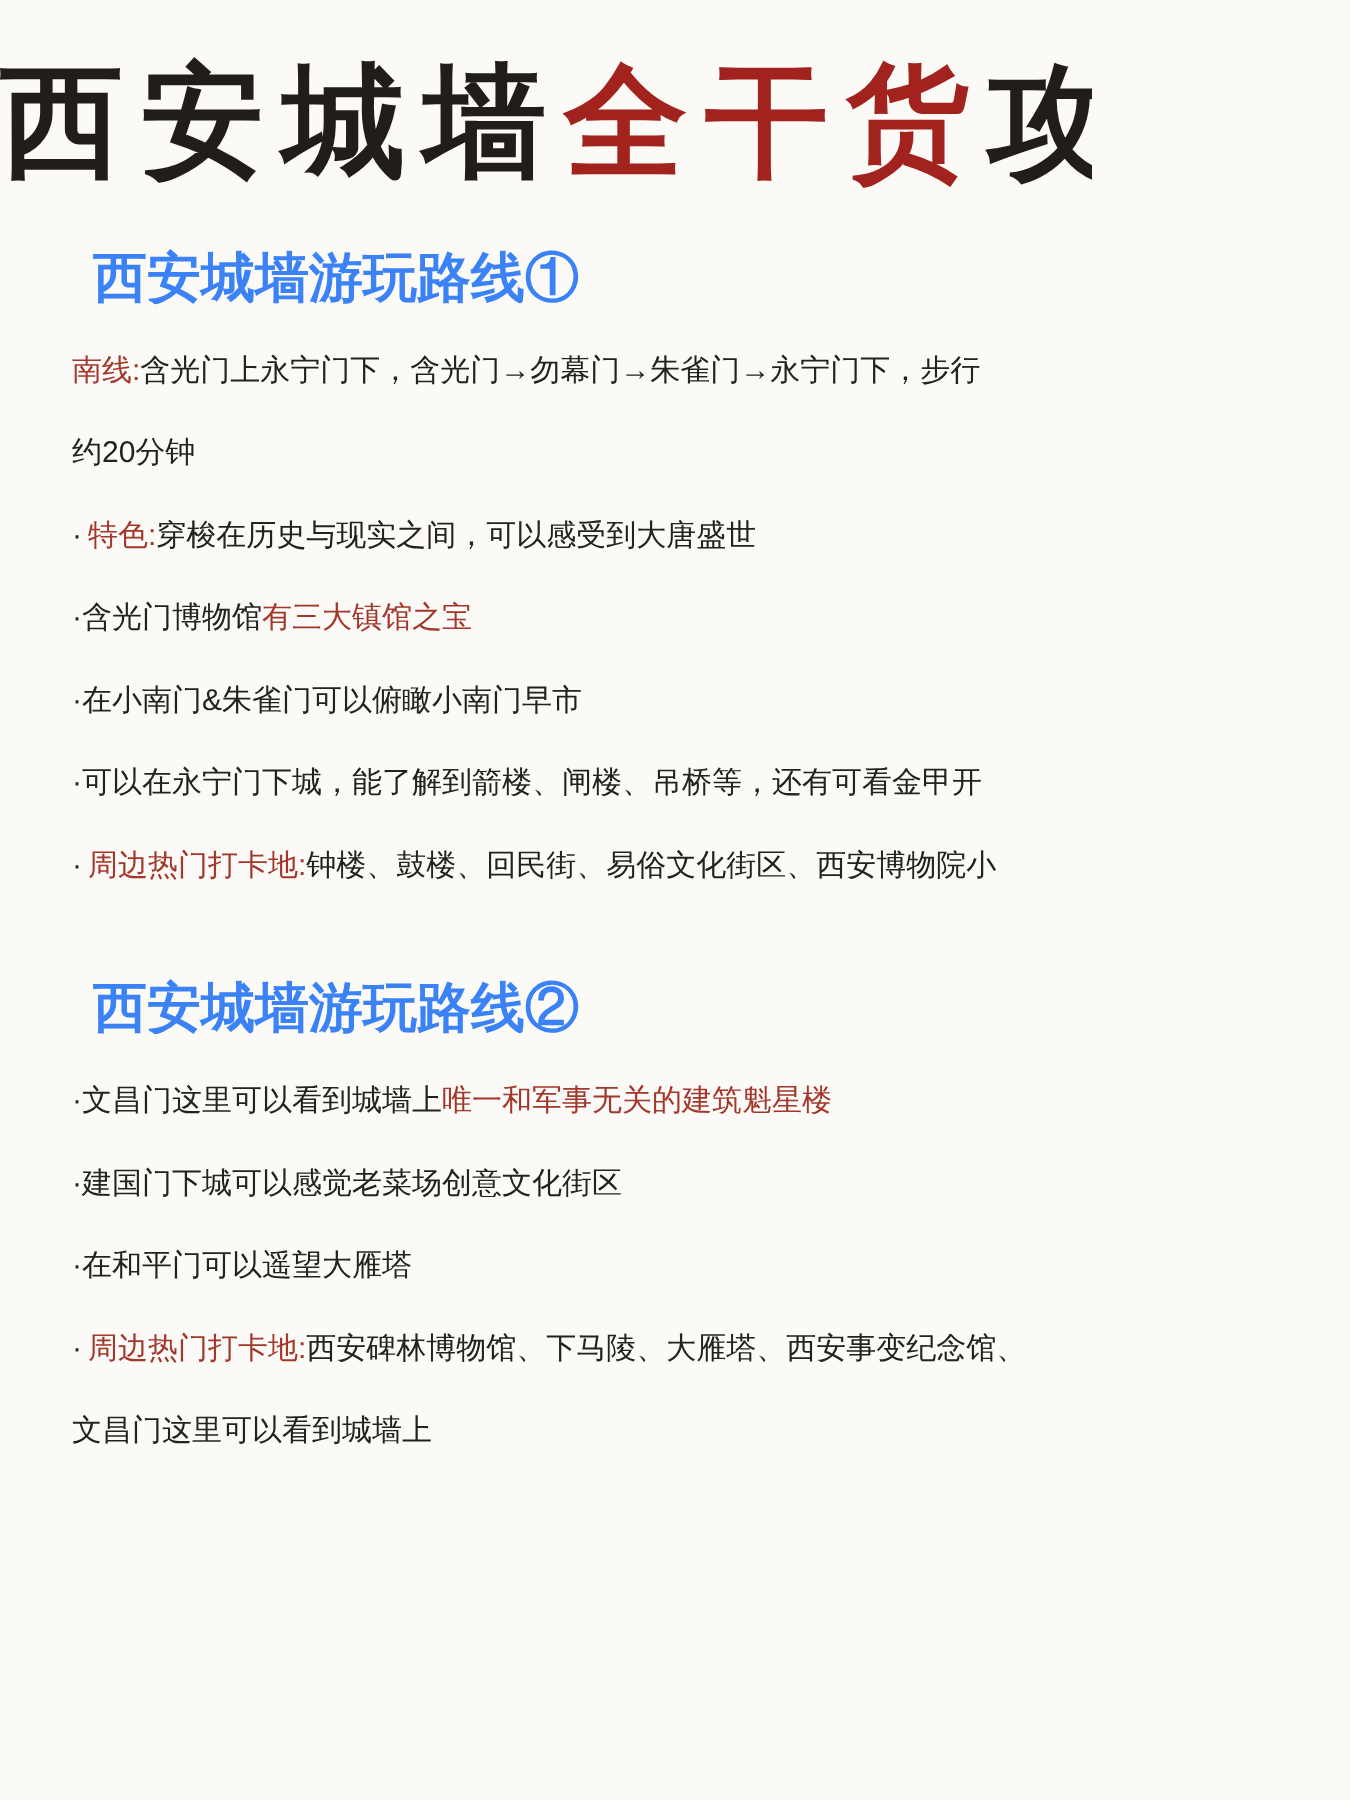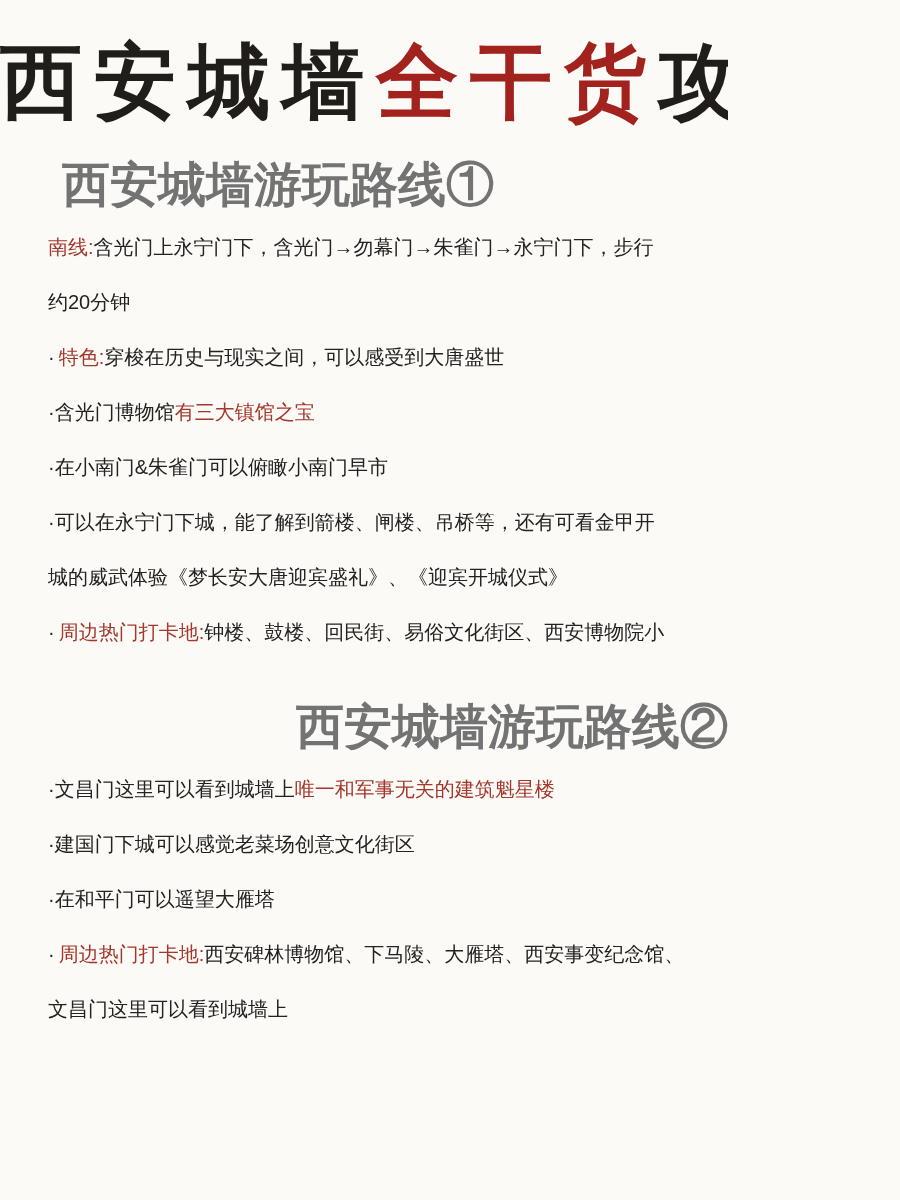"西安城墙游玩路线①" .sec-heading { color: #737373 -> #3b82f6; font-size: 48px -> 36px }
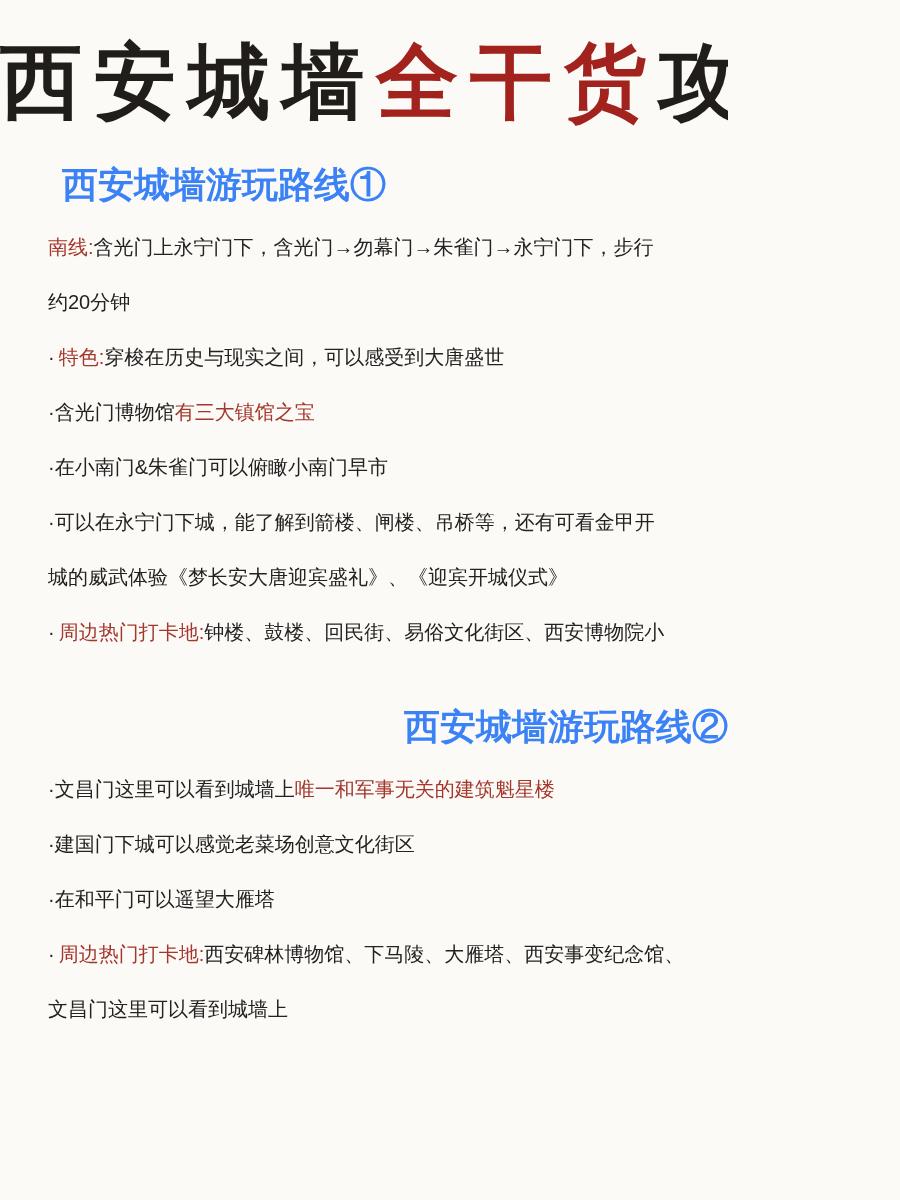"城的威武体验《梦长安大唐迎宾盛礼》、《迎宾开城仪式》" div.line { html: <div><span>城的威武体验《梦长安大唐迎宾盛礼》、《迎宾开城仪式》</span></div> -> none }
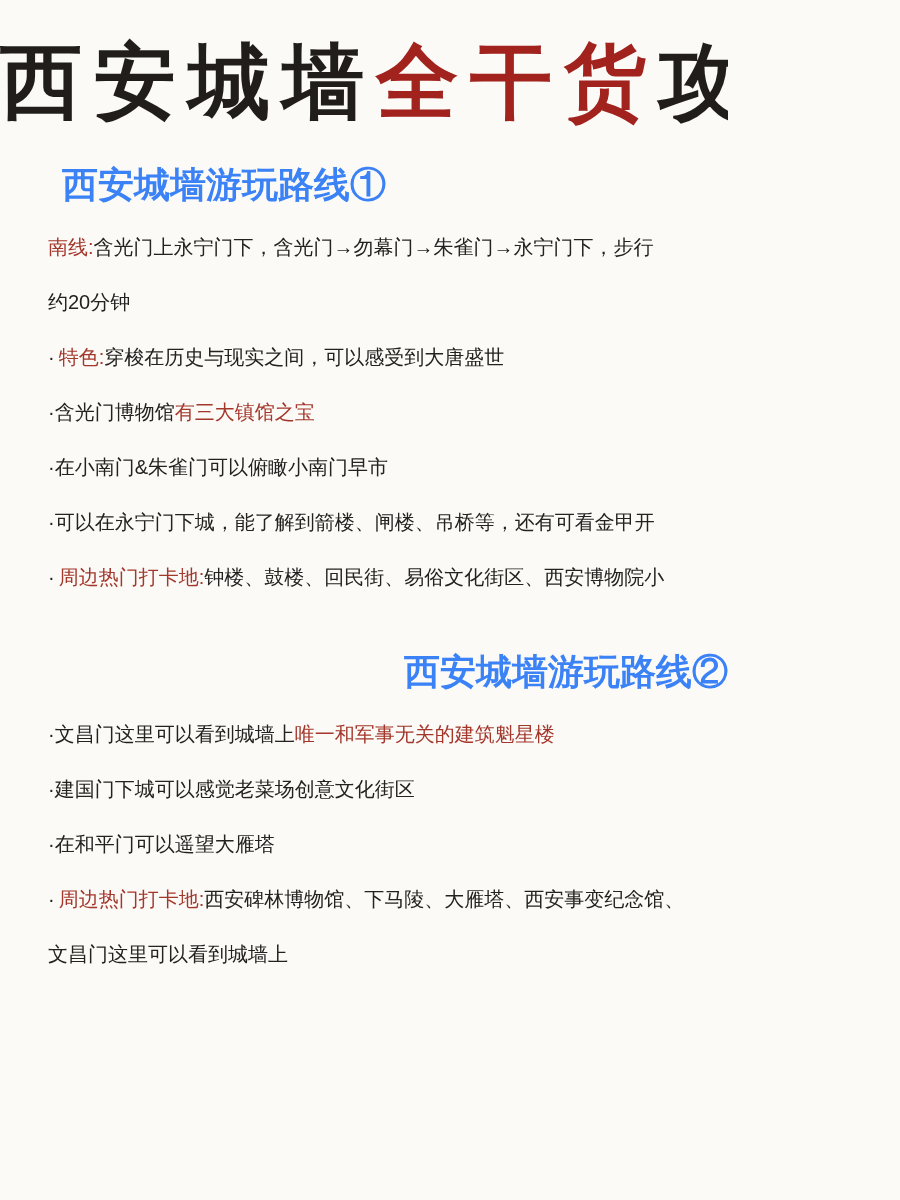"西安城墙游玩路线②" .sec-heading.second { text-align: right -> none }
